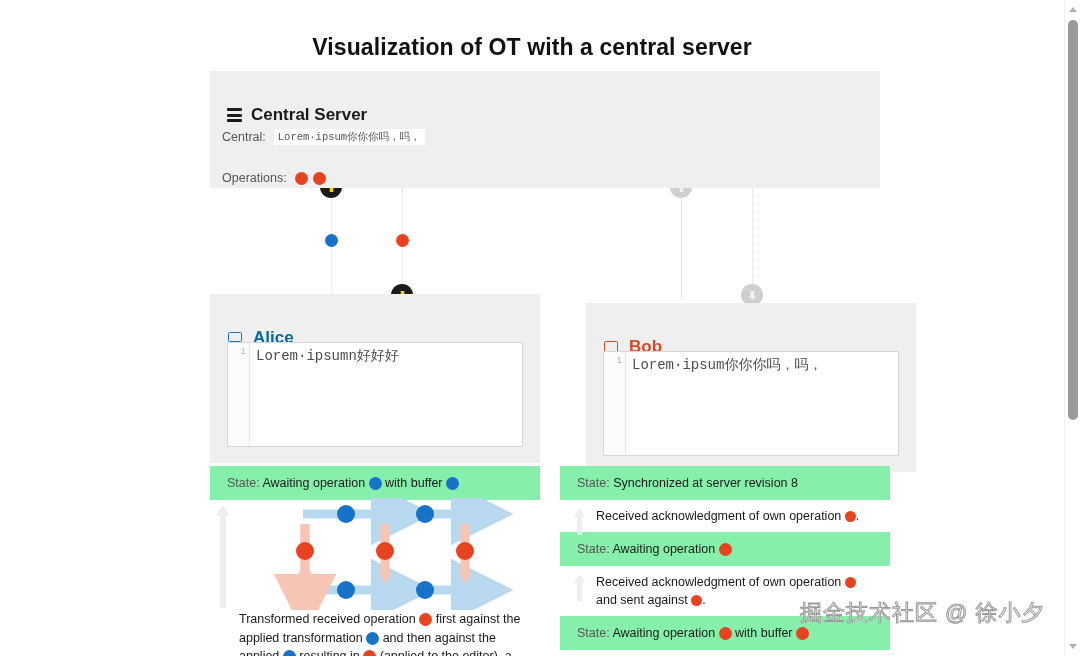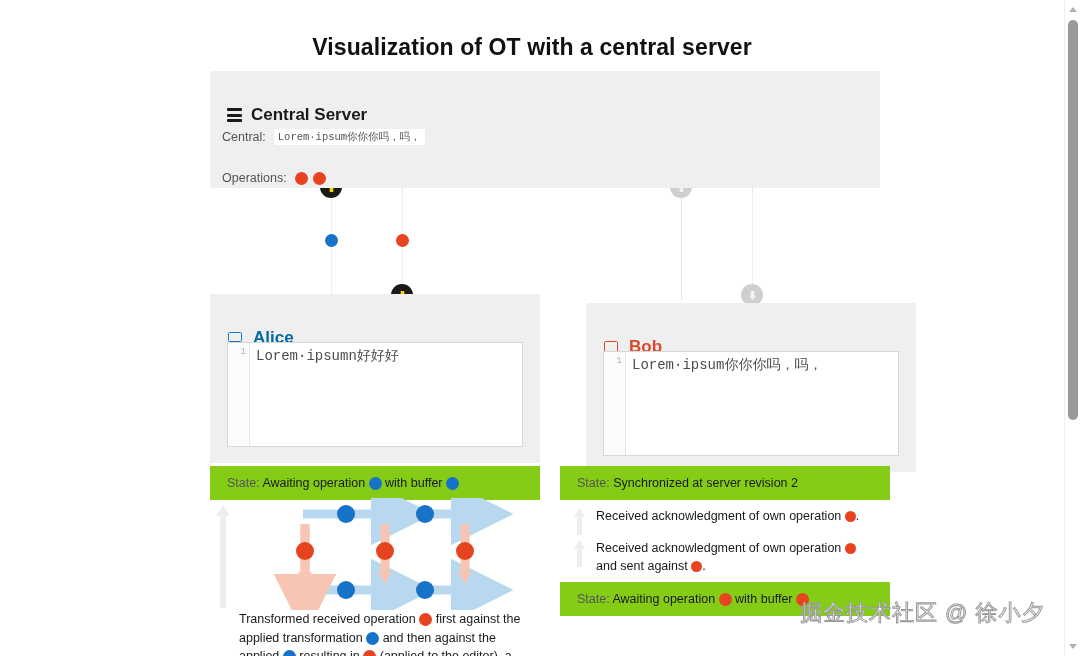"State: Awaiting operation with buffer" .log-state { background: #84cc16 -> #86efac }
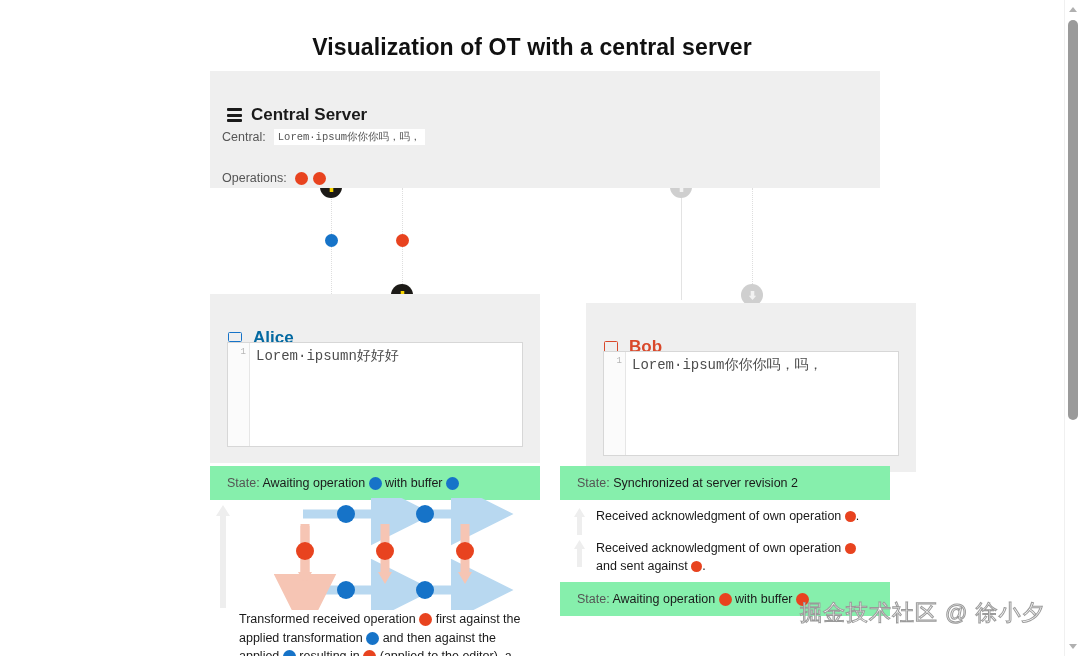"Synchronized at server revision 2" b { text: 2 -> 8 }
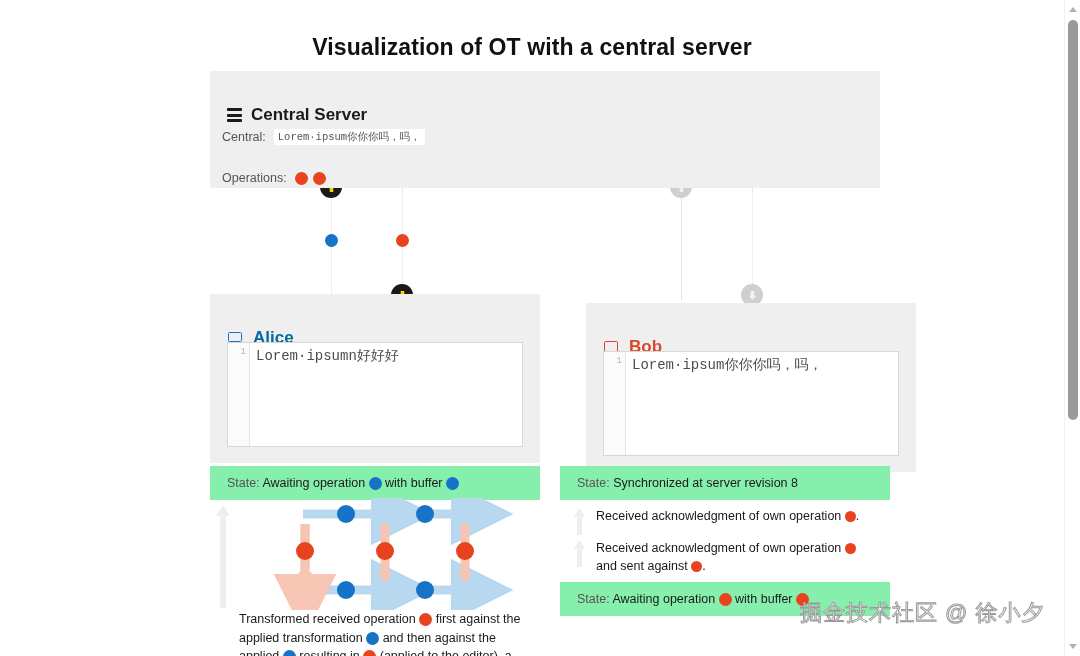"State: Awaiting operation" div.log-state { html: none -> <div> <span>State:</span> <b>Awaiting operation</b> <span></span> </div> }
